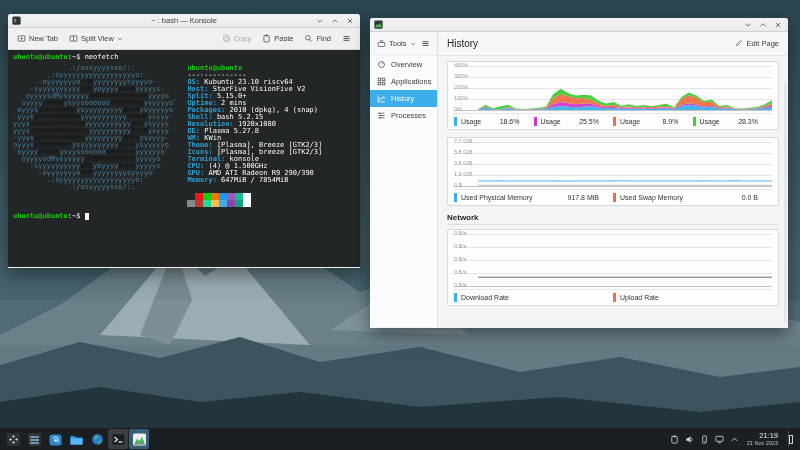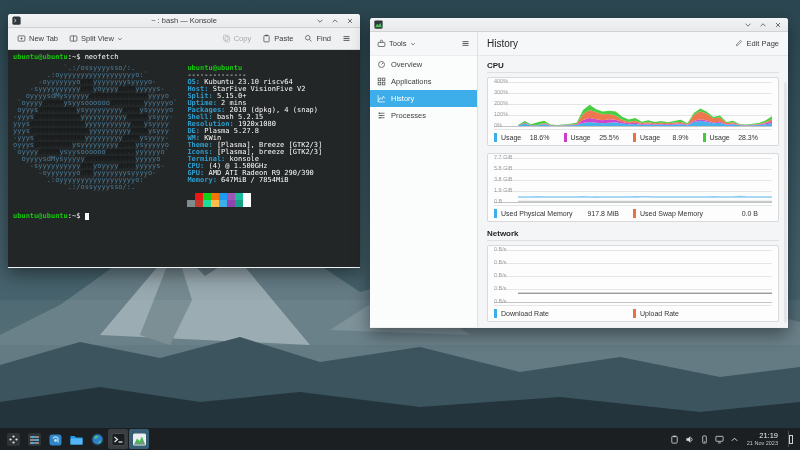"Tools" .sm-side { width: 108px -> 68px }
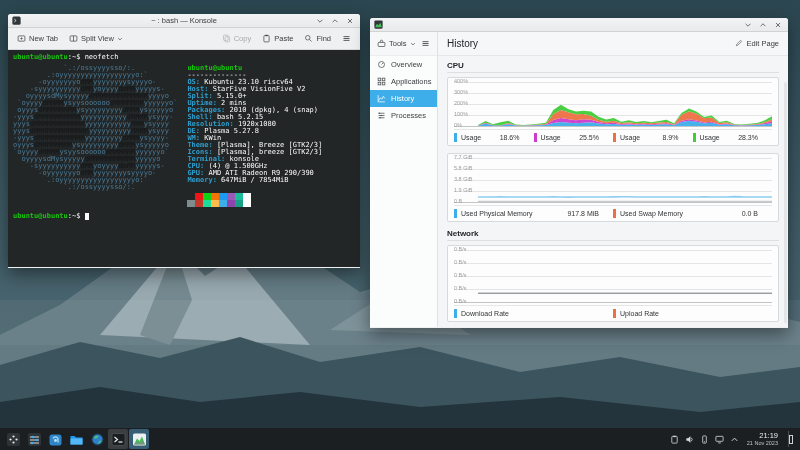"CPU" div.sec-title { html: <div>CPU</div> -> none }
